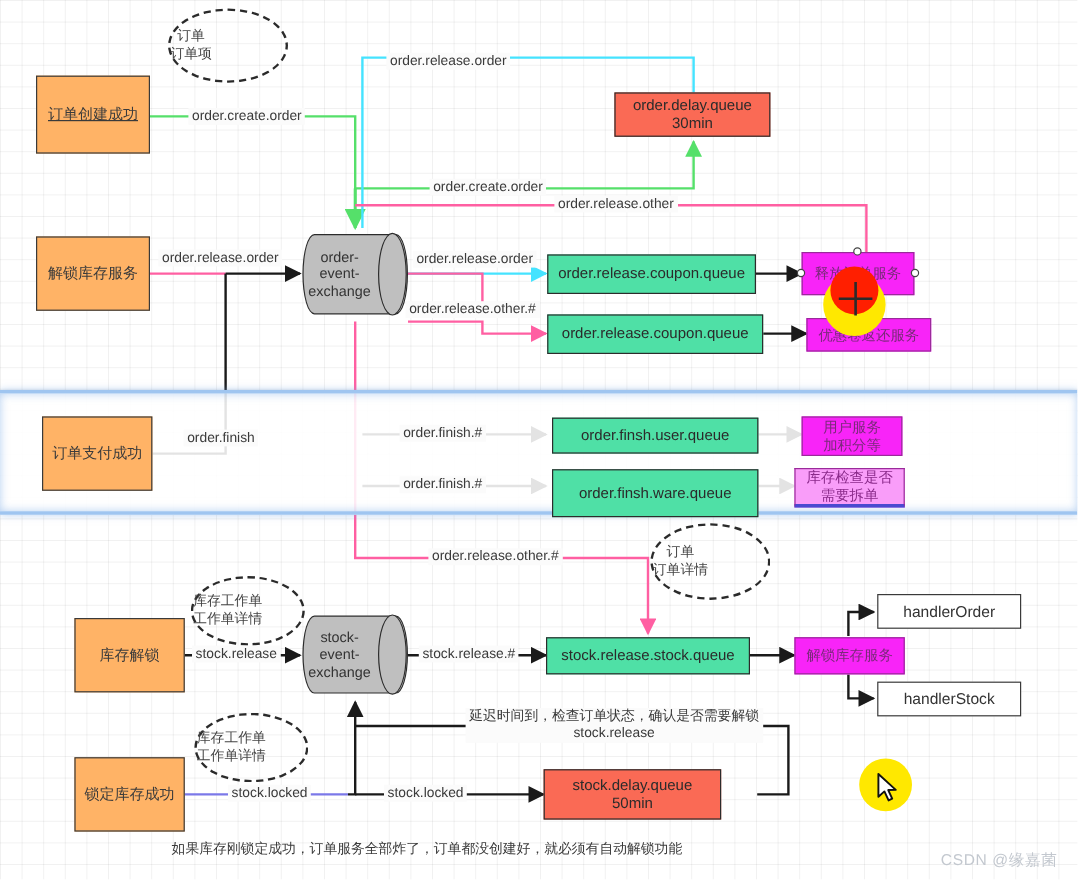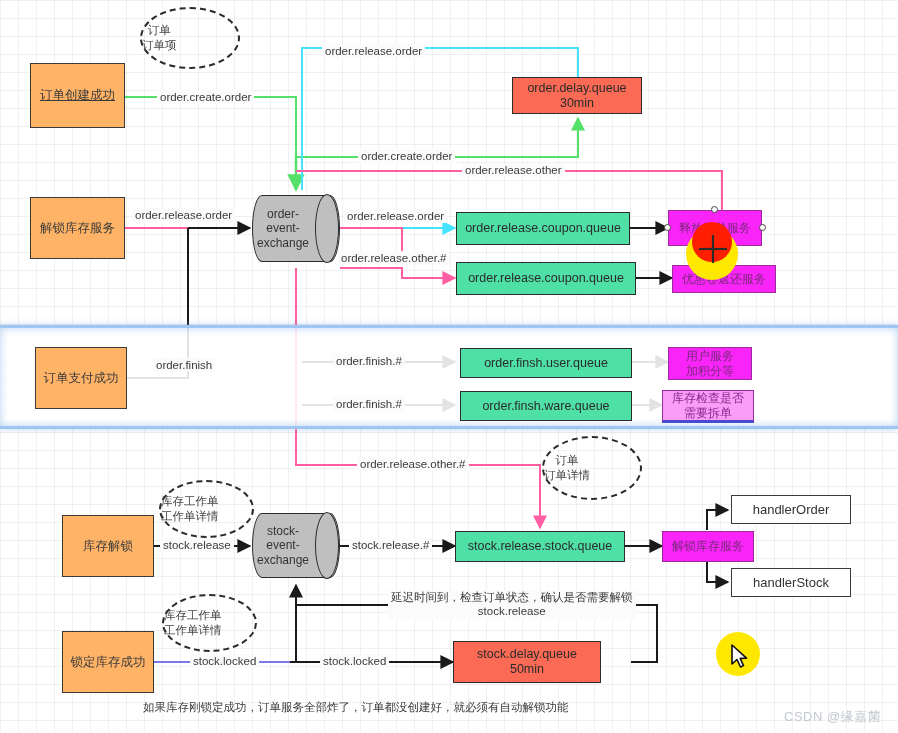"order.finsh.ware.queue" div.node { height: 30px -> 40px }
